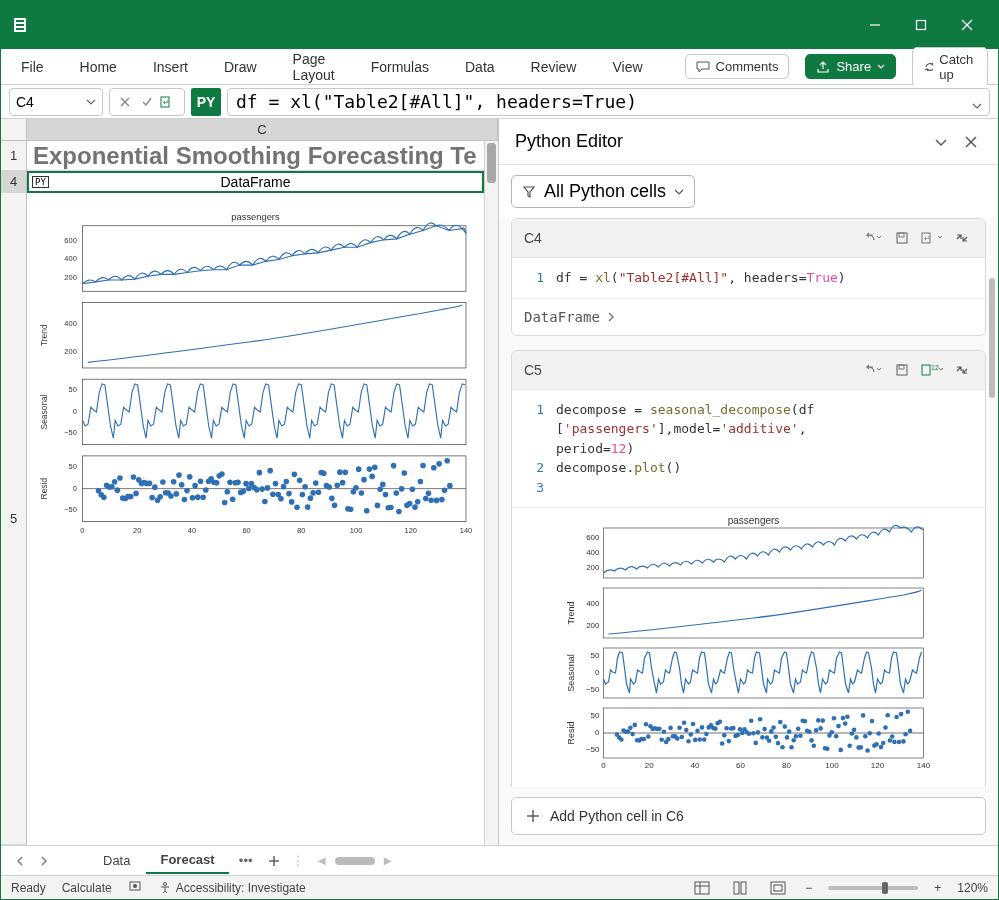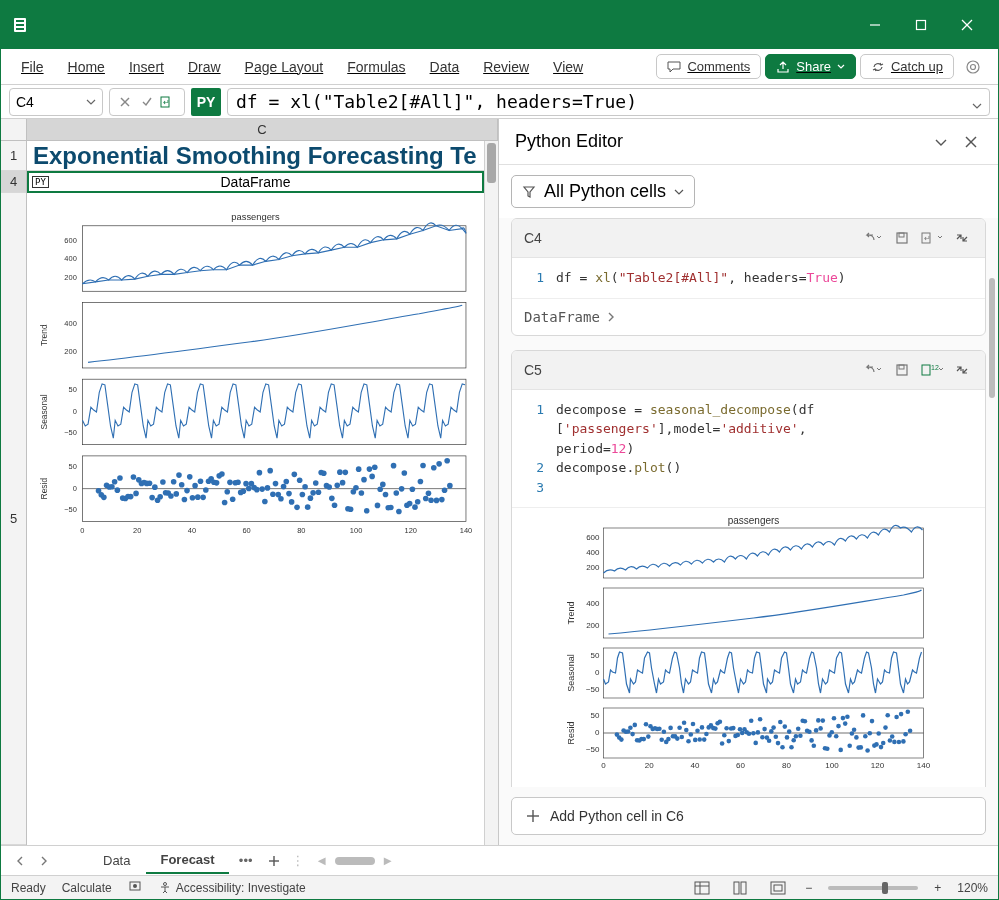"File" .ribbon { gap: 4px -> 16px; text-decoration: underline -> none }
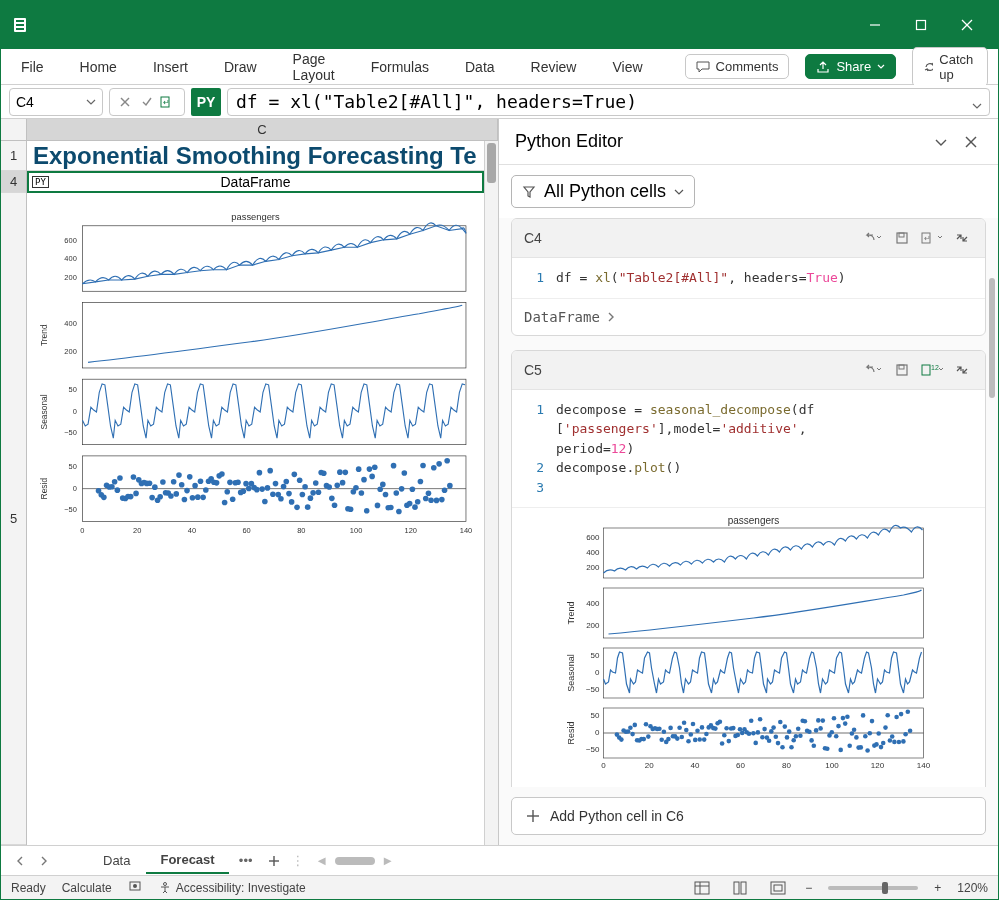"Exponential Smoothing Forecasting Te" .cell-c1 { color: #0c4a6e -> #737373 }
